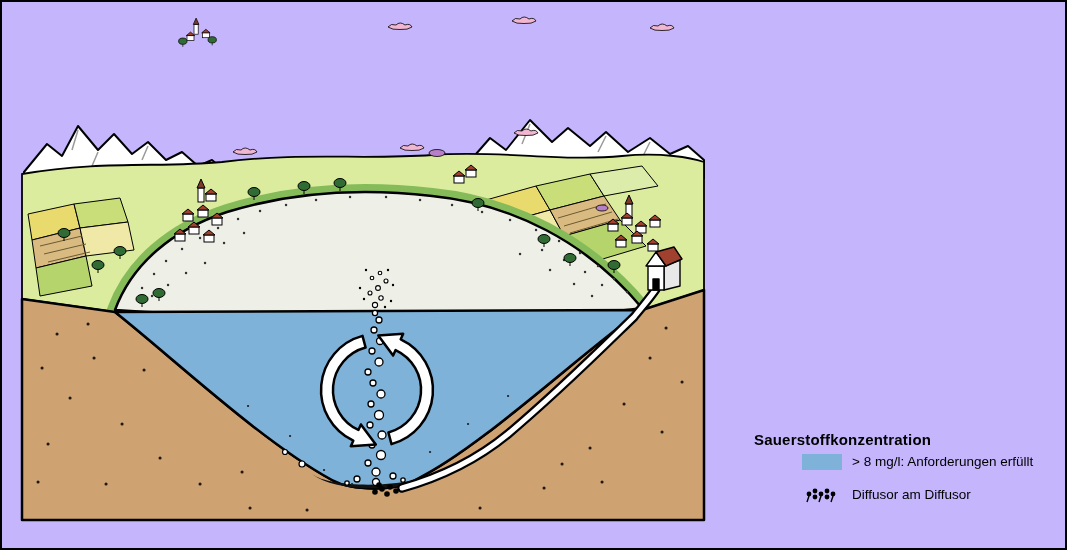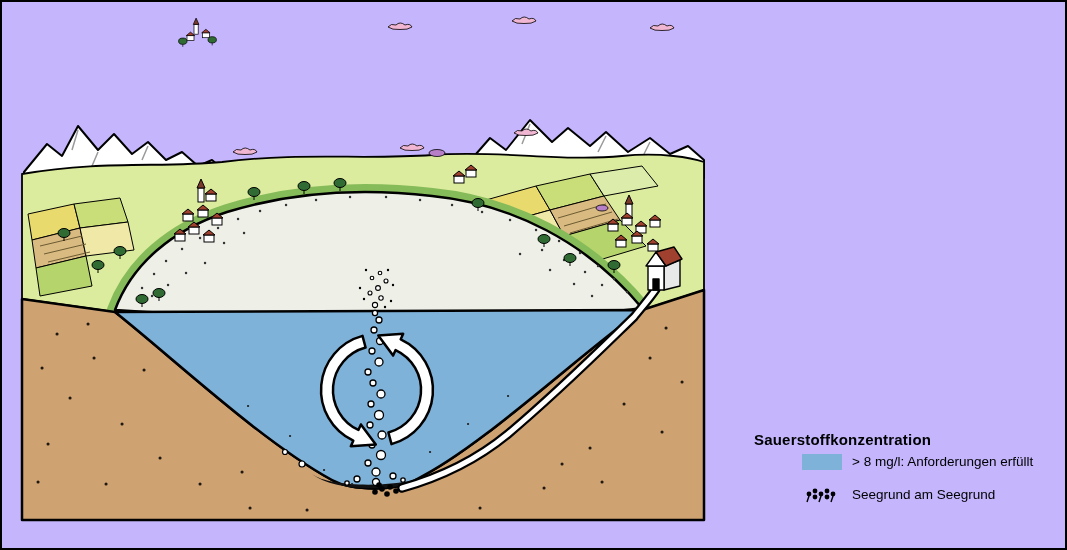"Seegrund am Seegrund" span { text: Seegrund am Seegrund -> Diffusor am Diffusor }
